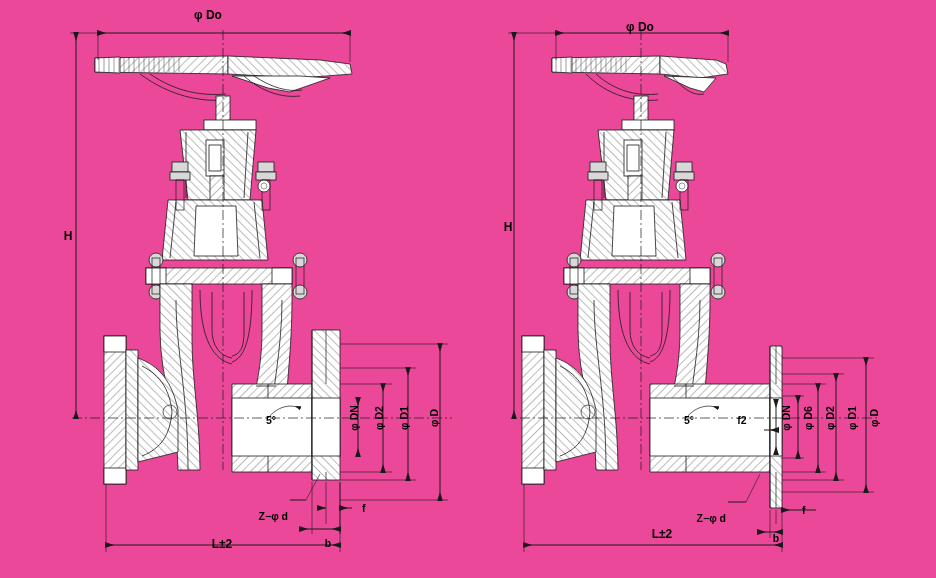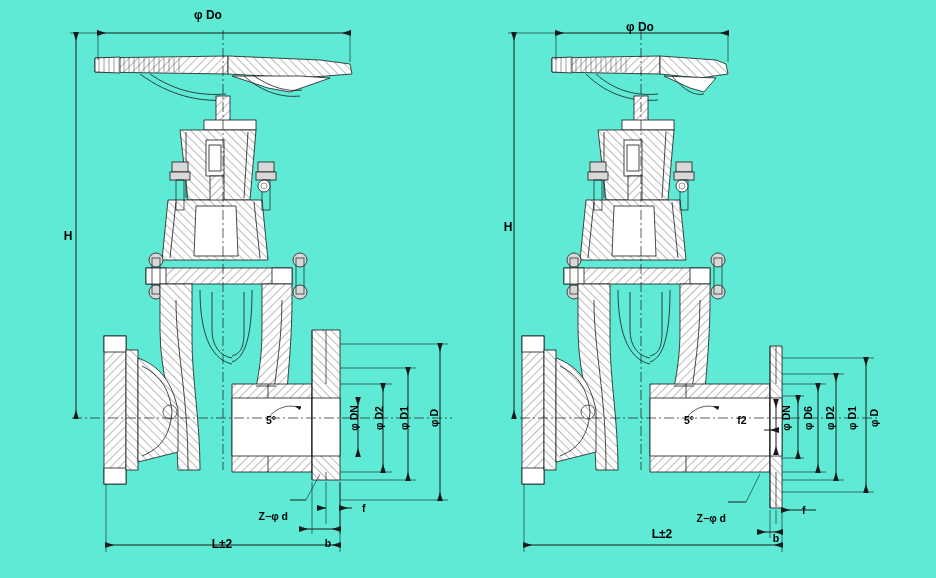"φ Do" #stage { background: #5eead4 -> #ec4899 }
